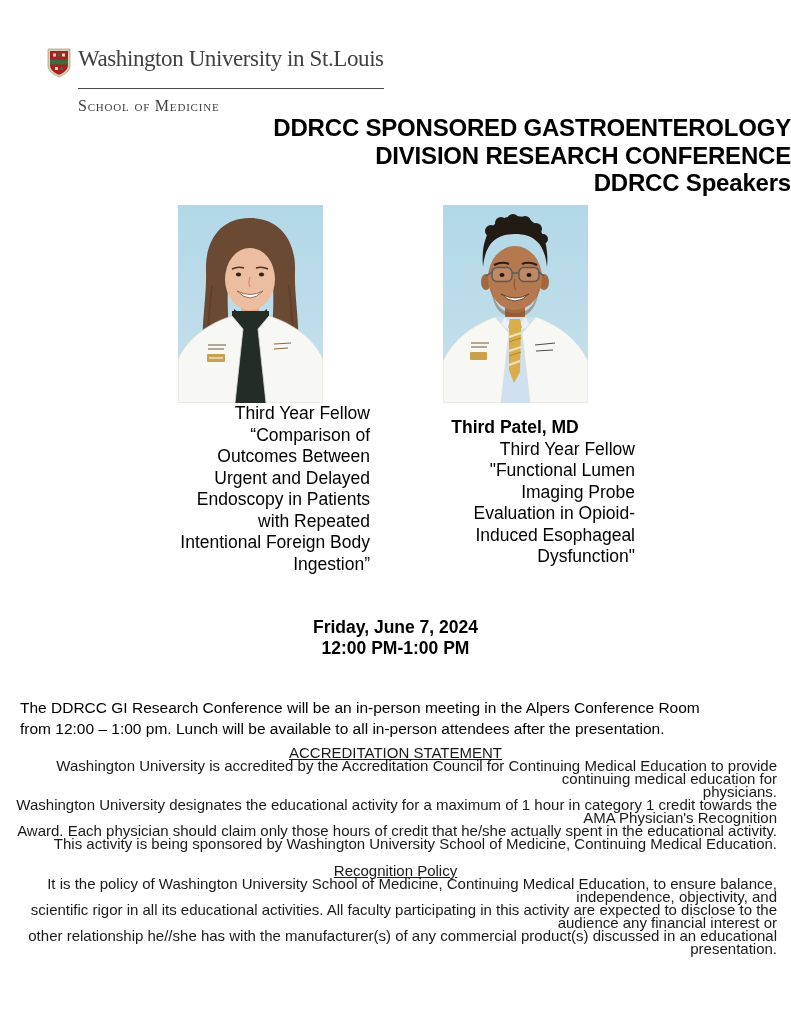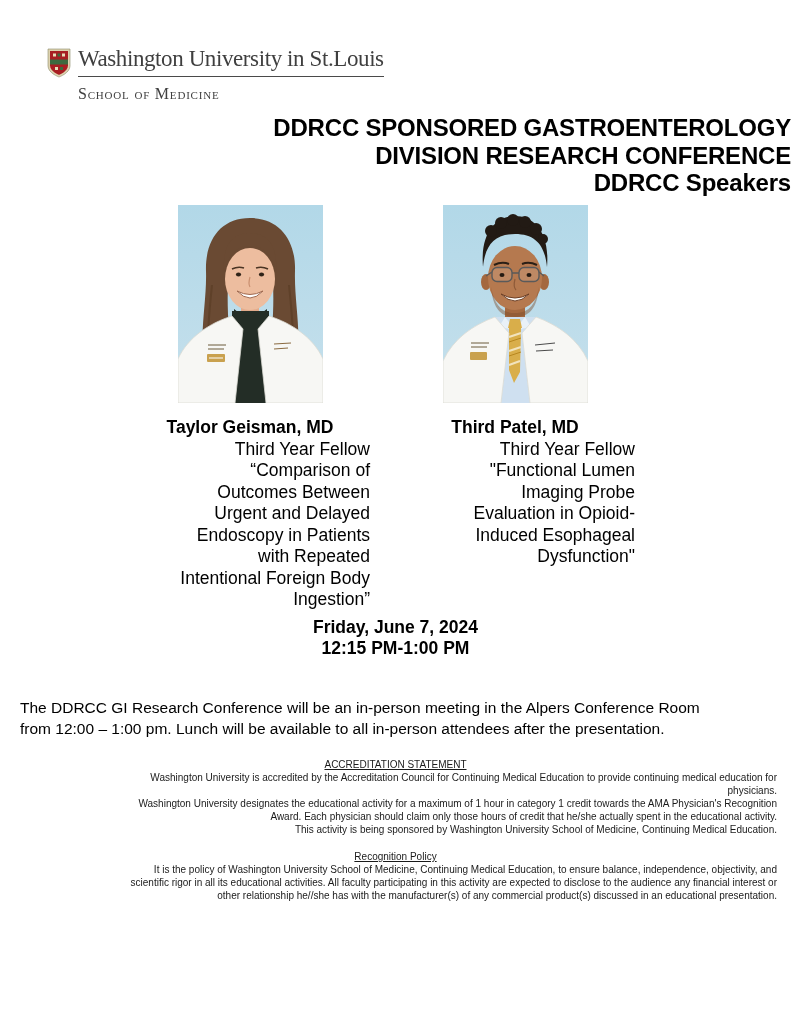"Washington University in St.Louis" .wordmark { padding-bottom: 4px -> 16px }
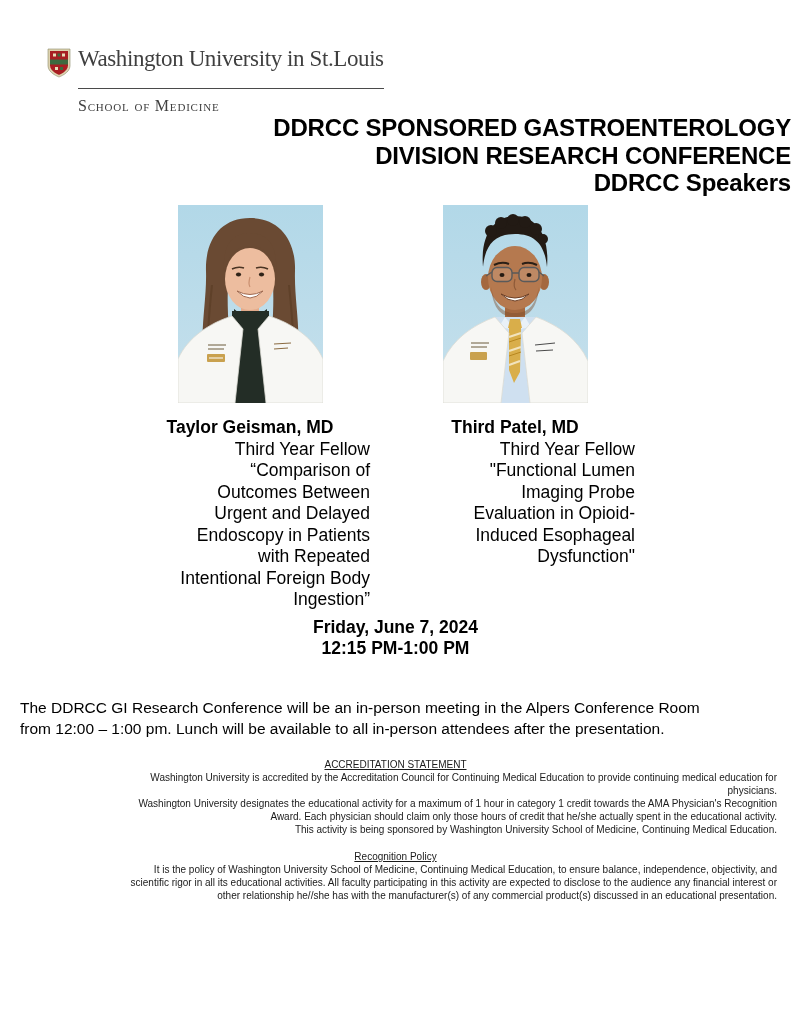"Taylor Geisman, MD" div.speaker-name { html: <div>Taylor Geisman, MD</div> -> none }
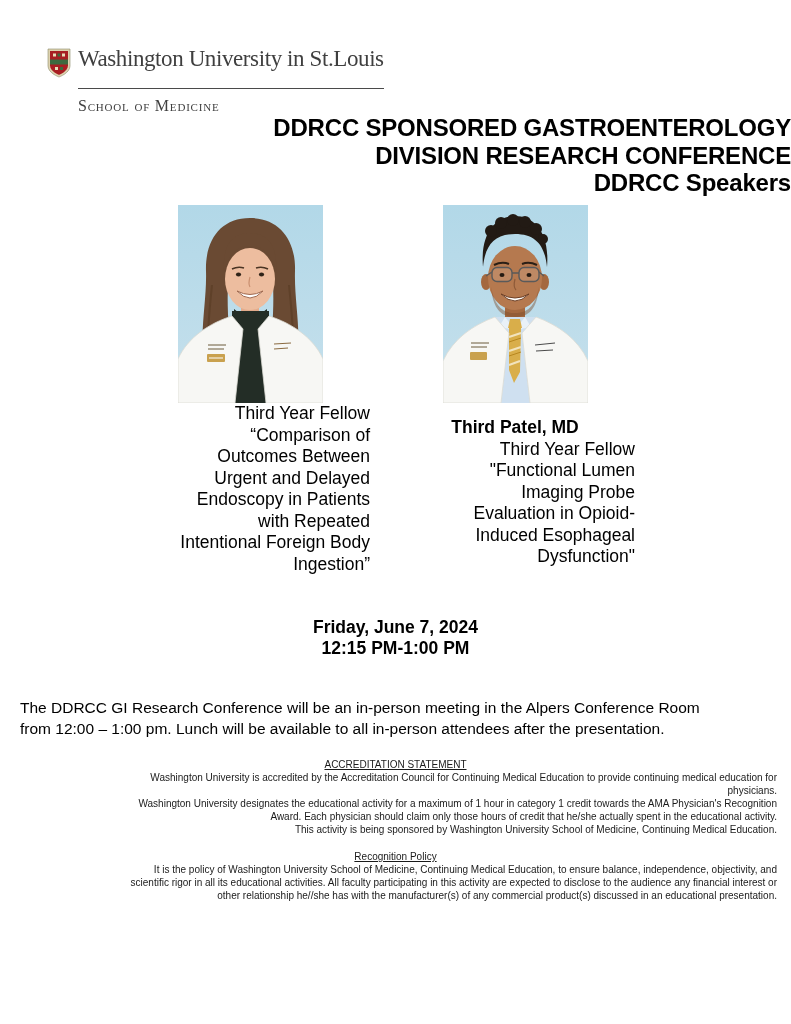"Friday, June 7, 2024" div.event-datetime { text: 12:15 -> 12:00 }
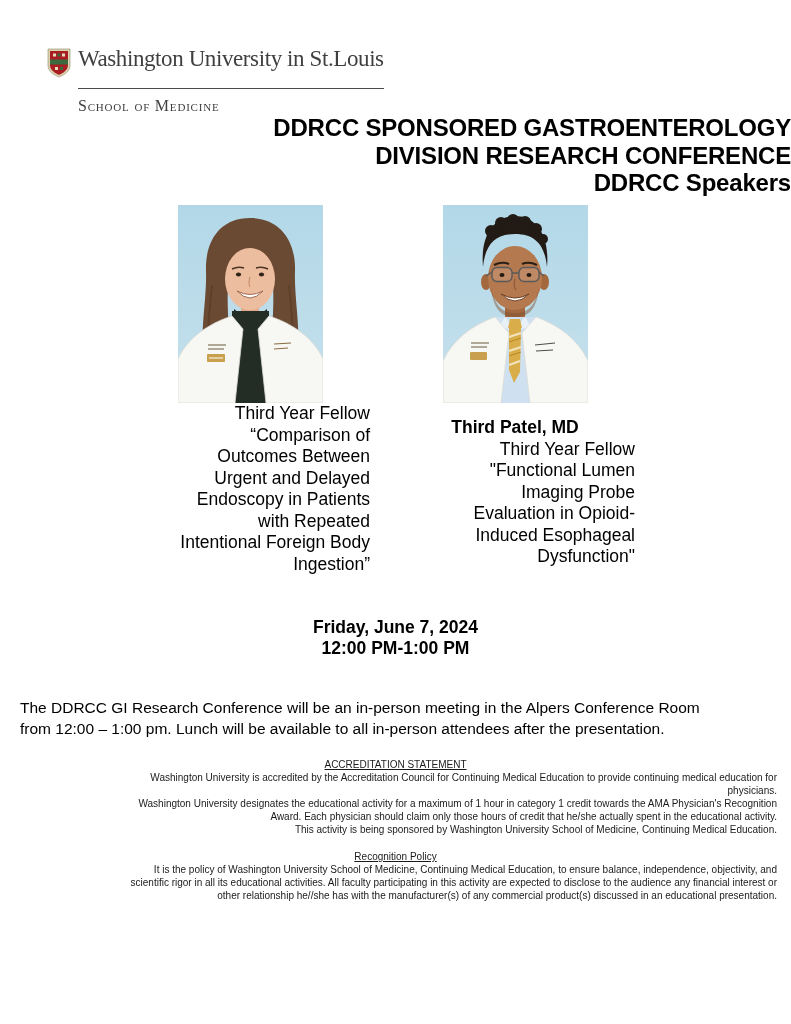"ACCREDITATION STATEMENT" .fineprint { font-size: 10px -> 15px; margin-top: 12px -> none }
